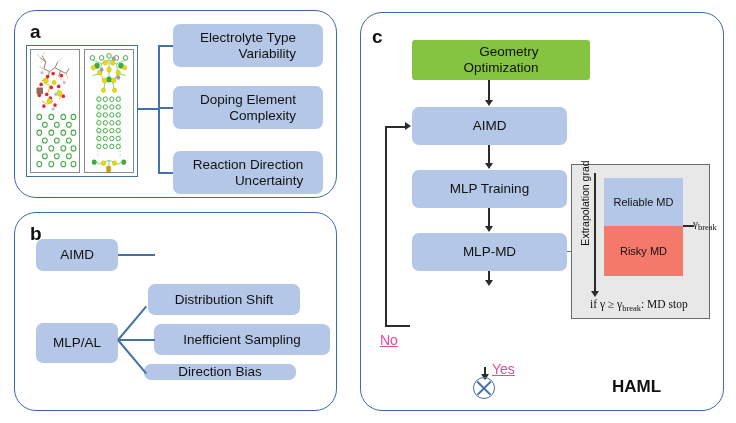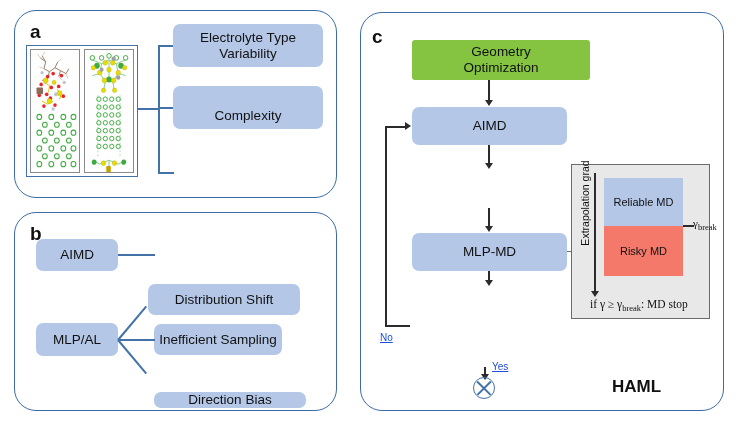"Electrolyte Type" .node { text-align: center -> right }
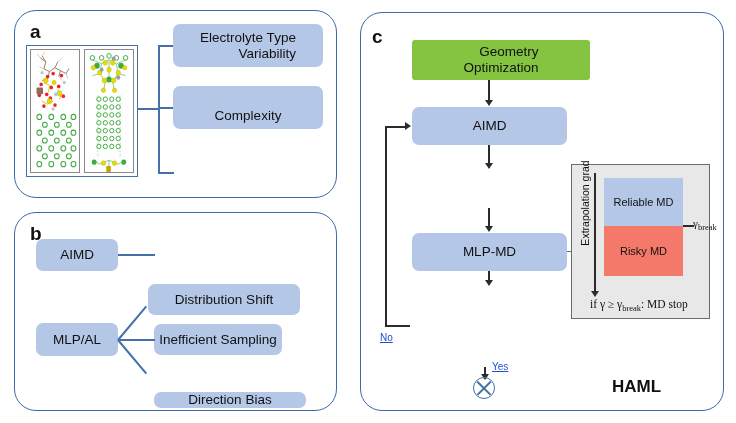"Doping Element" span { html: none -> <span>Doping Element</span> }
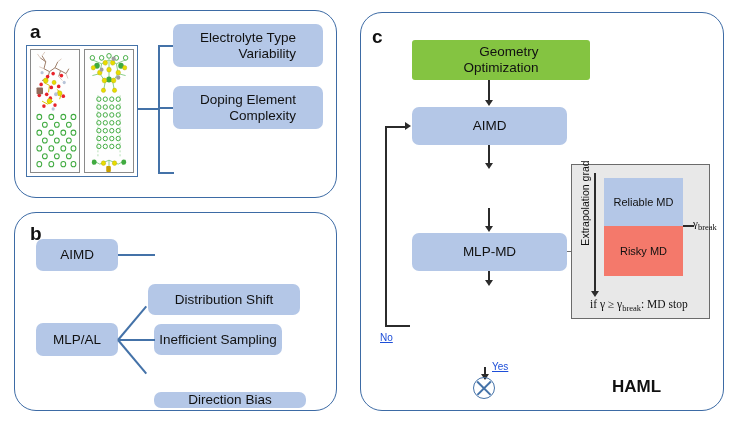"Reaction Direction" div.node { html: none -> <div> <span> <span>Reaction Direction</span><br> <span>Uncertainty</span> </span> </div> }
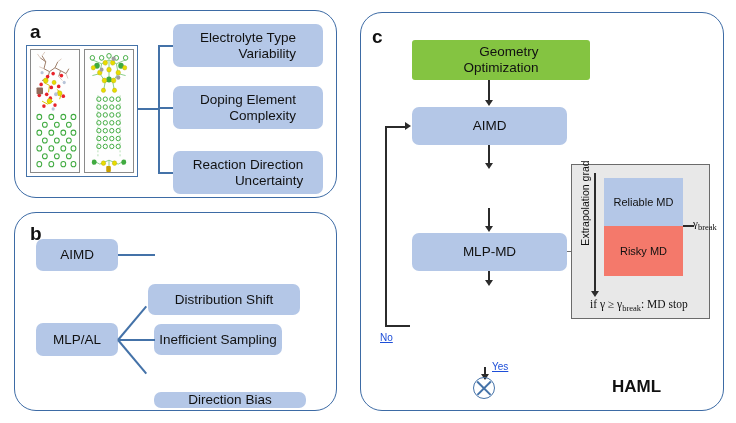"MLP Training" div.node { html: none -> <div> <span>MLP Training</span> </div> }
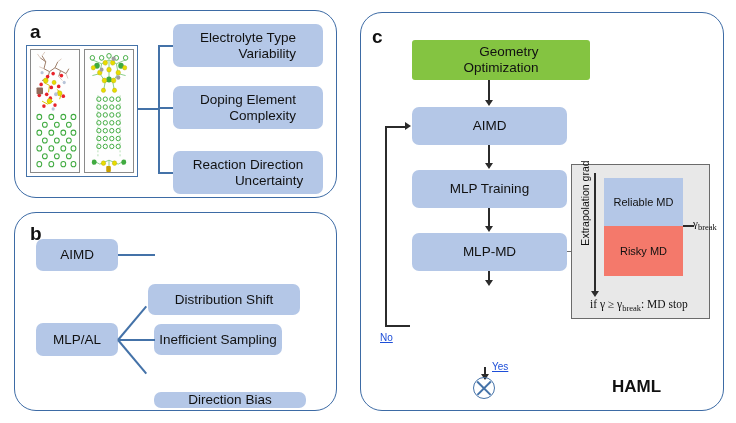"MLP/AL" div.node { height: 33px -> 40px }
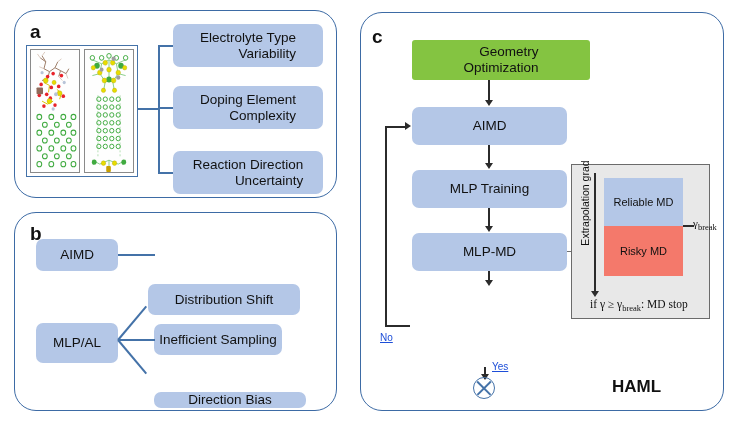"Inefficient Sampling" div.node { width: 128px -> 176px }
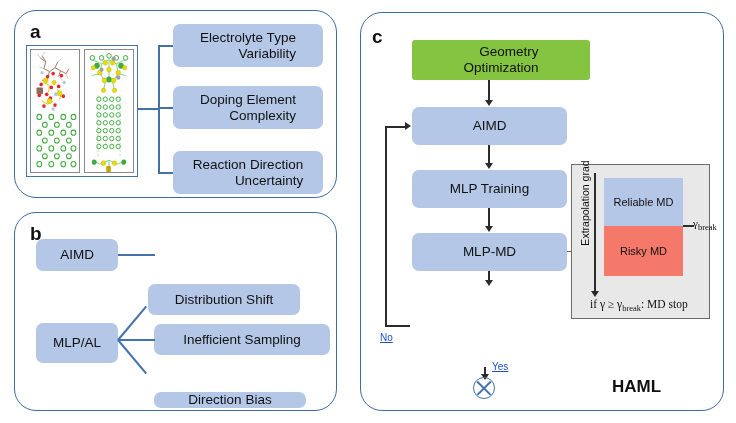"No" .edge-label { color: #1d4ed8 -> #ec4899; font-size: 10px -> 14px }
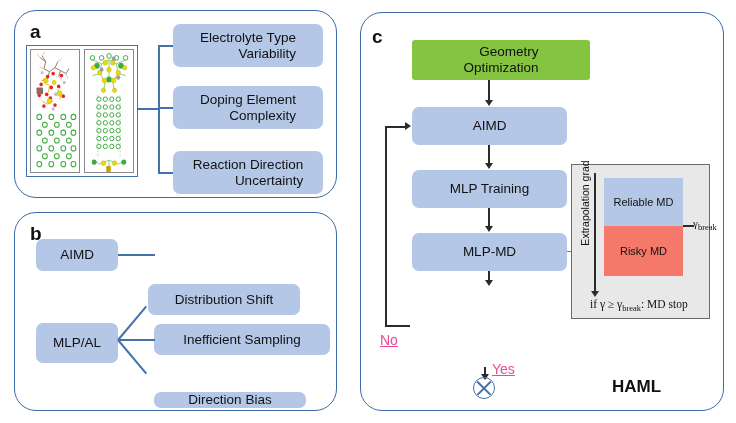"Direction Bias" div.node { left: 154px -> 144px; margin-top: 28px -> none }
